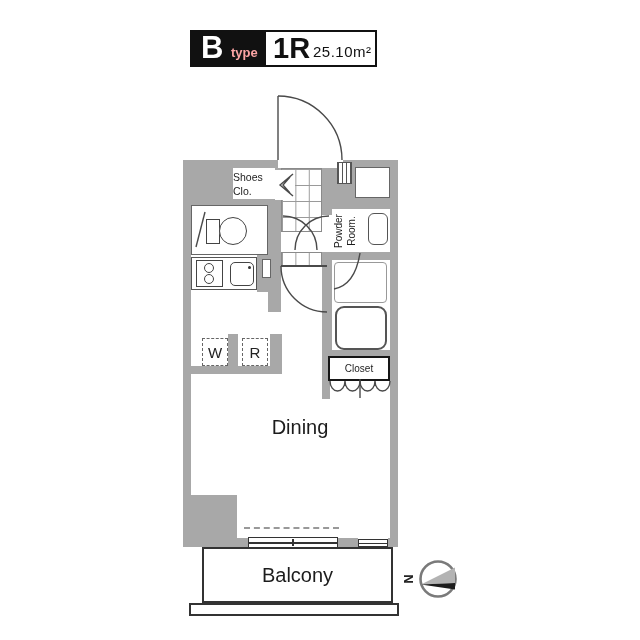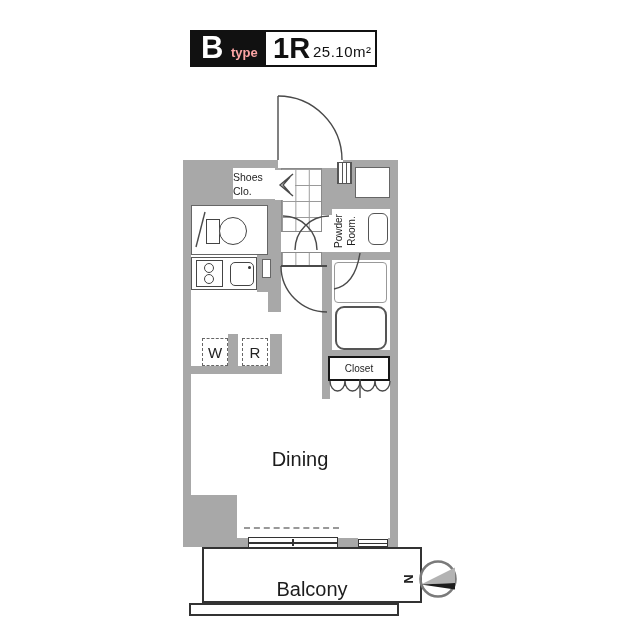"Dining" span { margin-top: 32px -> none }
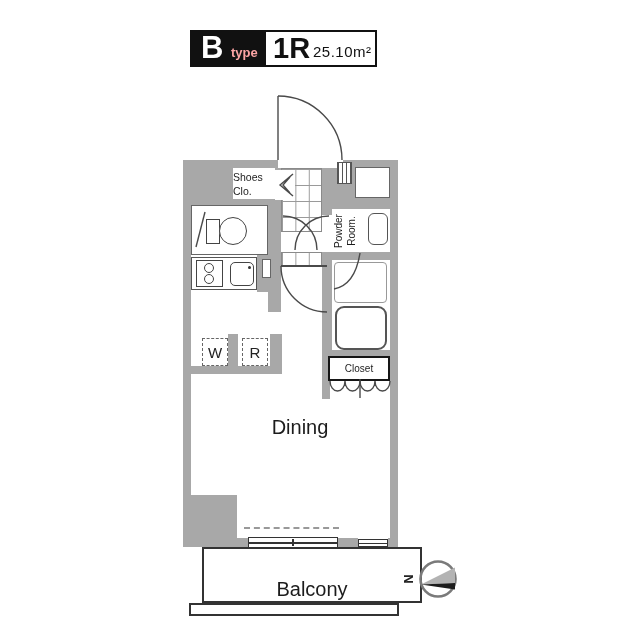"Balcony" div.abs { align-items: flex-end -> none; width: 220px -> 191px }
